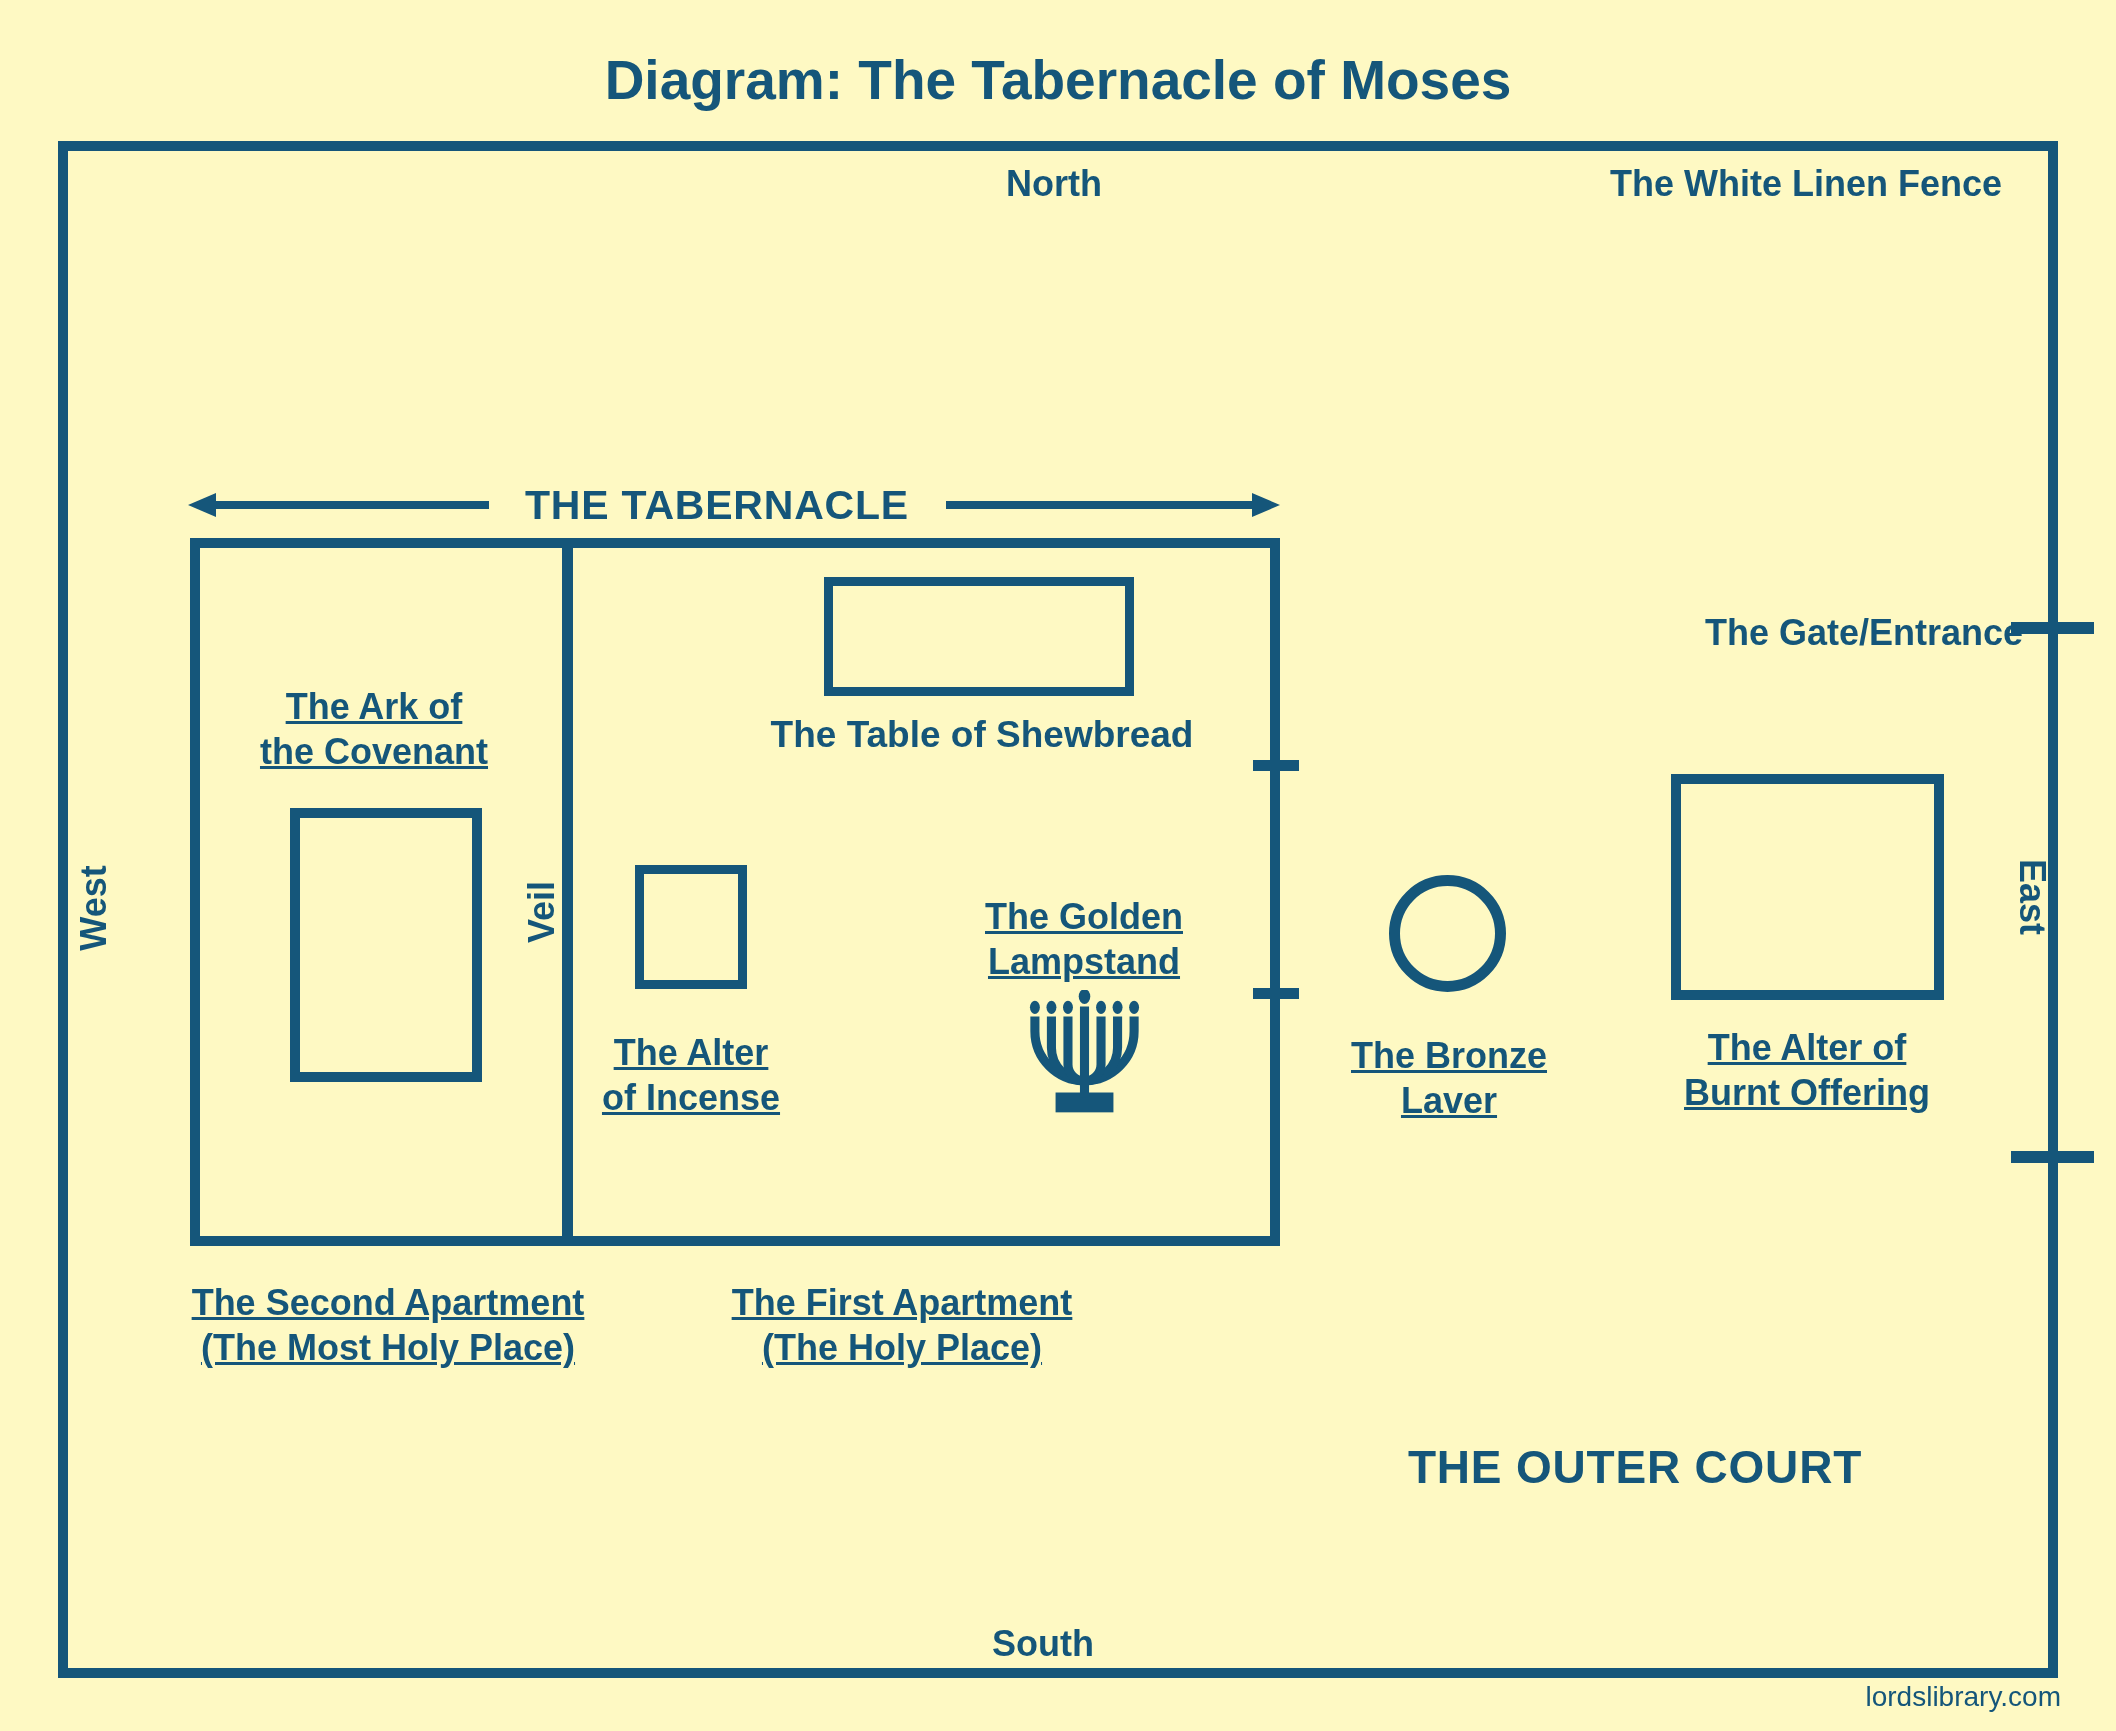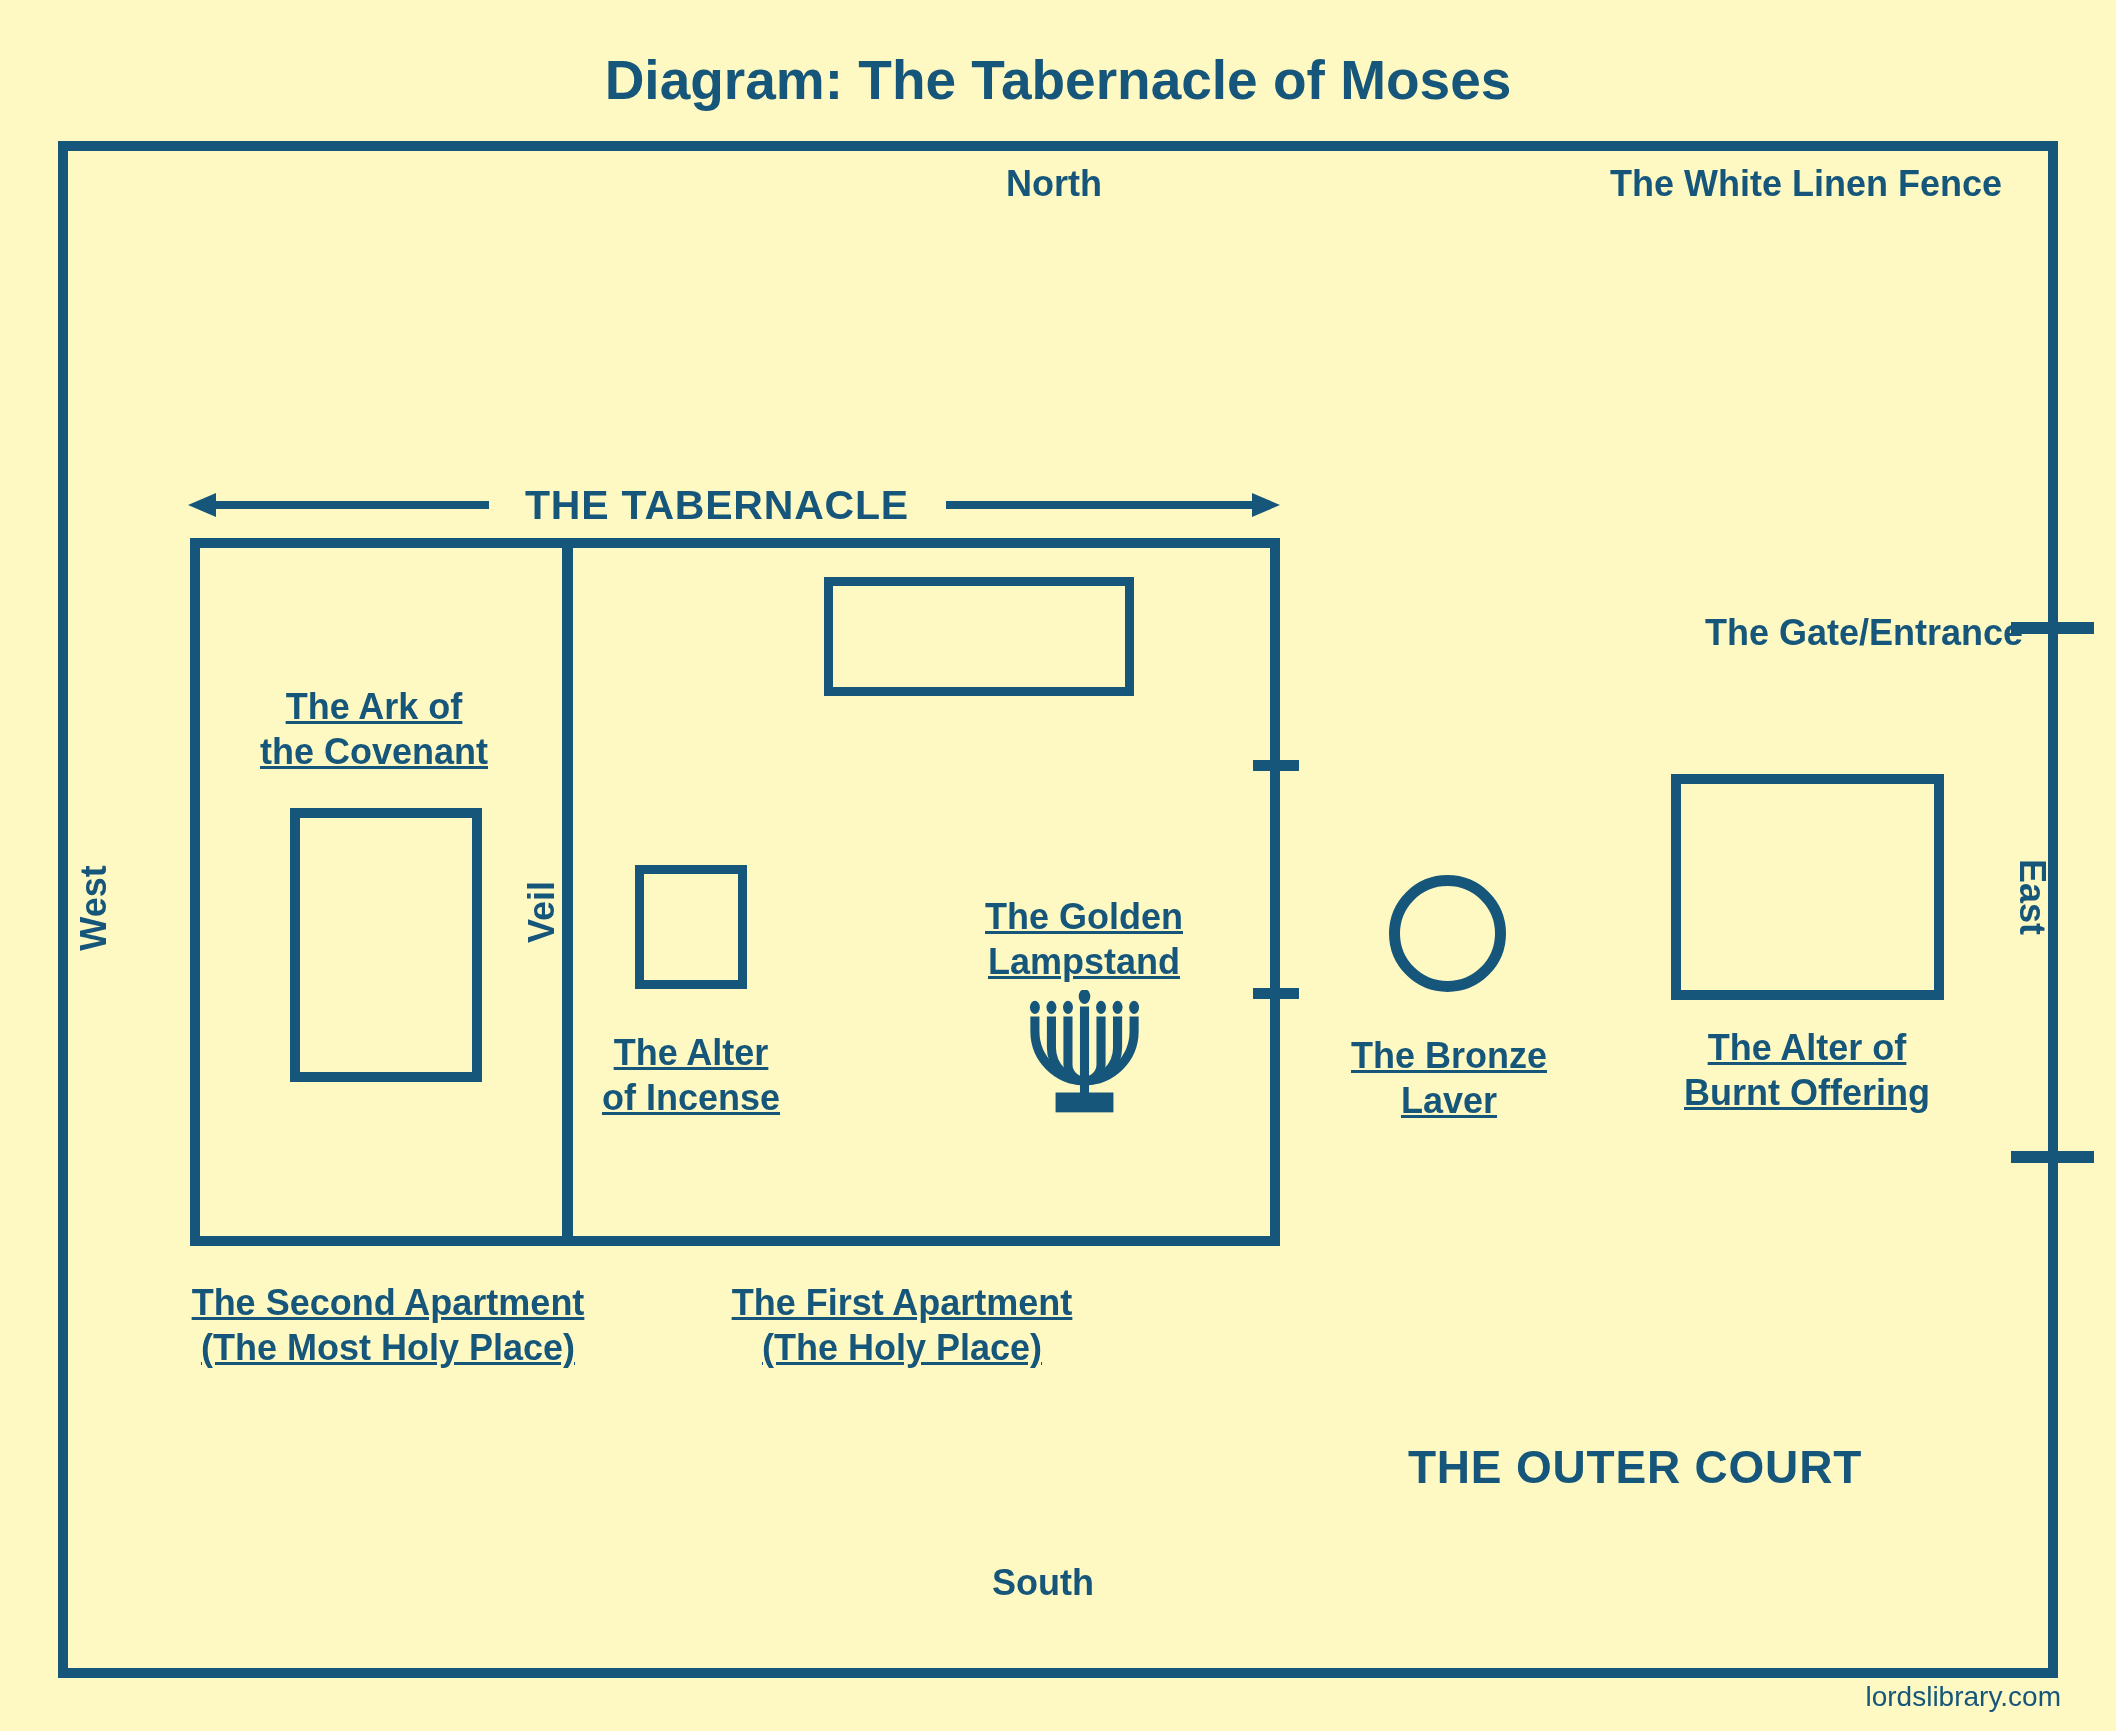"The Table of Shewbread" div.label { html: none -> <div>The Table of Shewbread</div> }
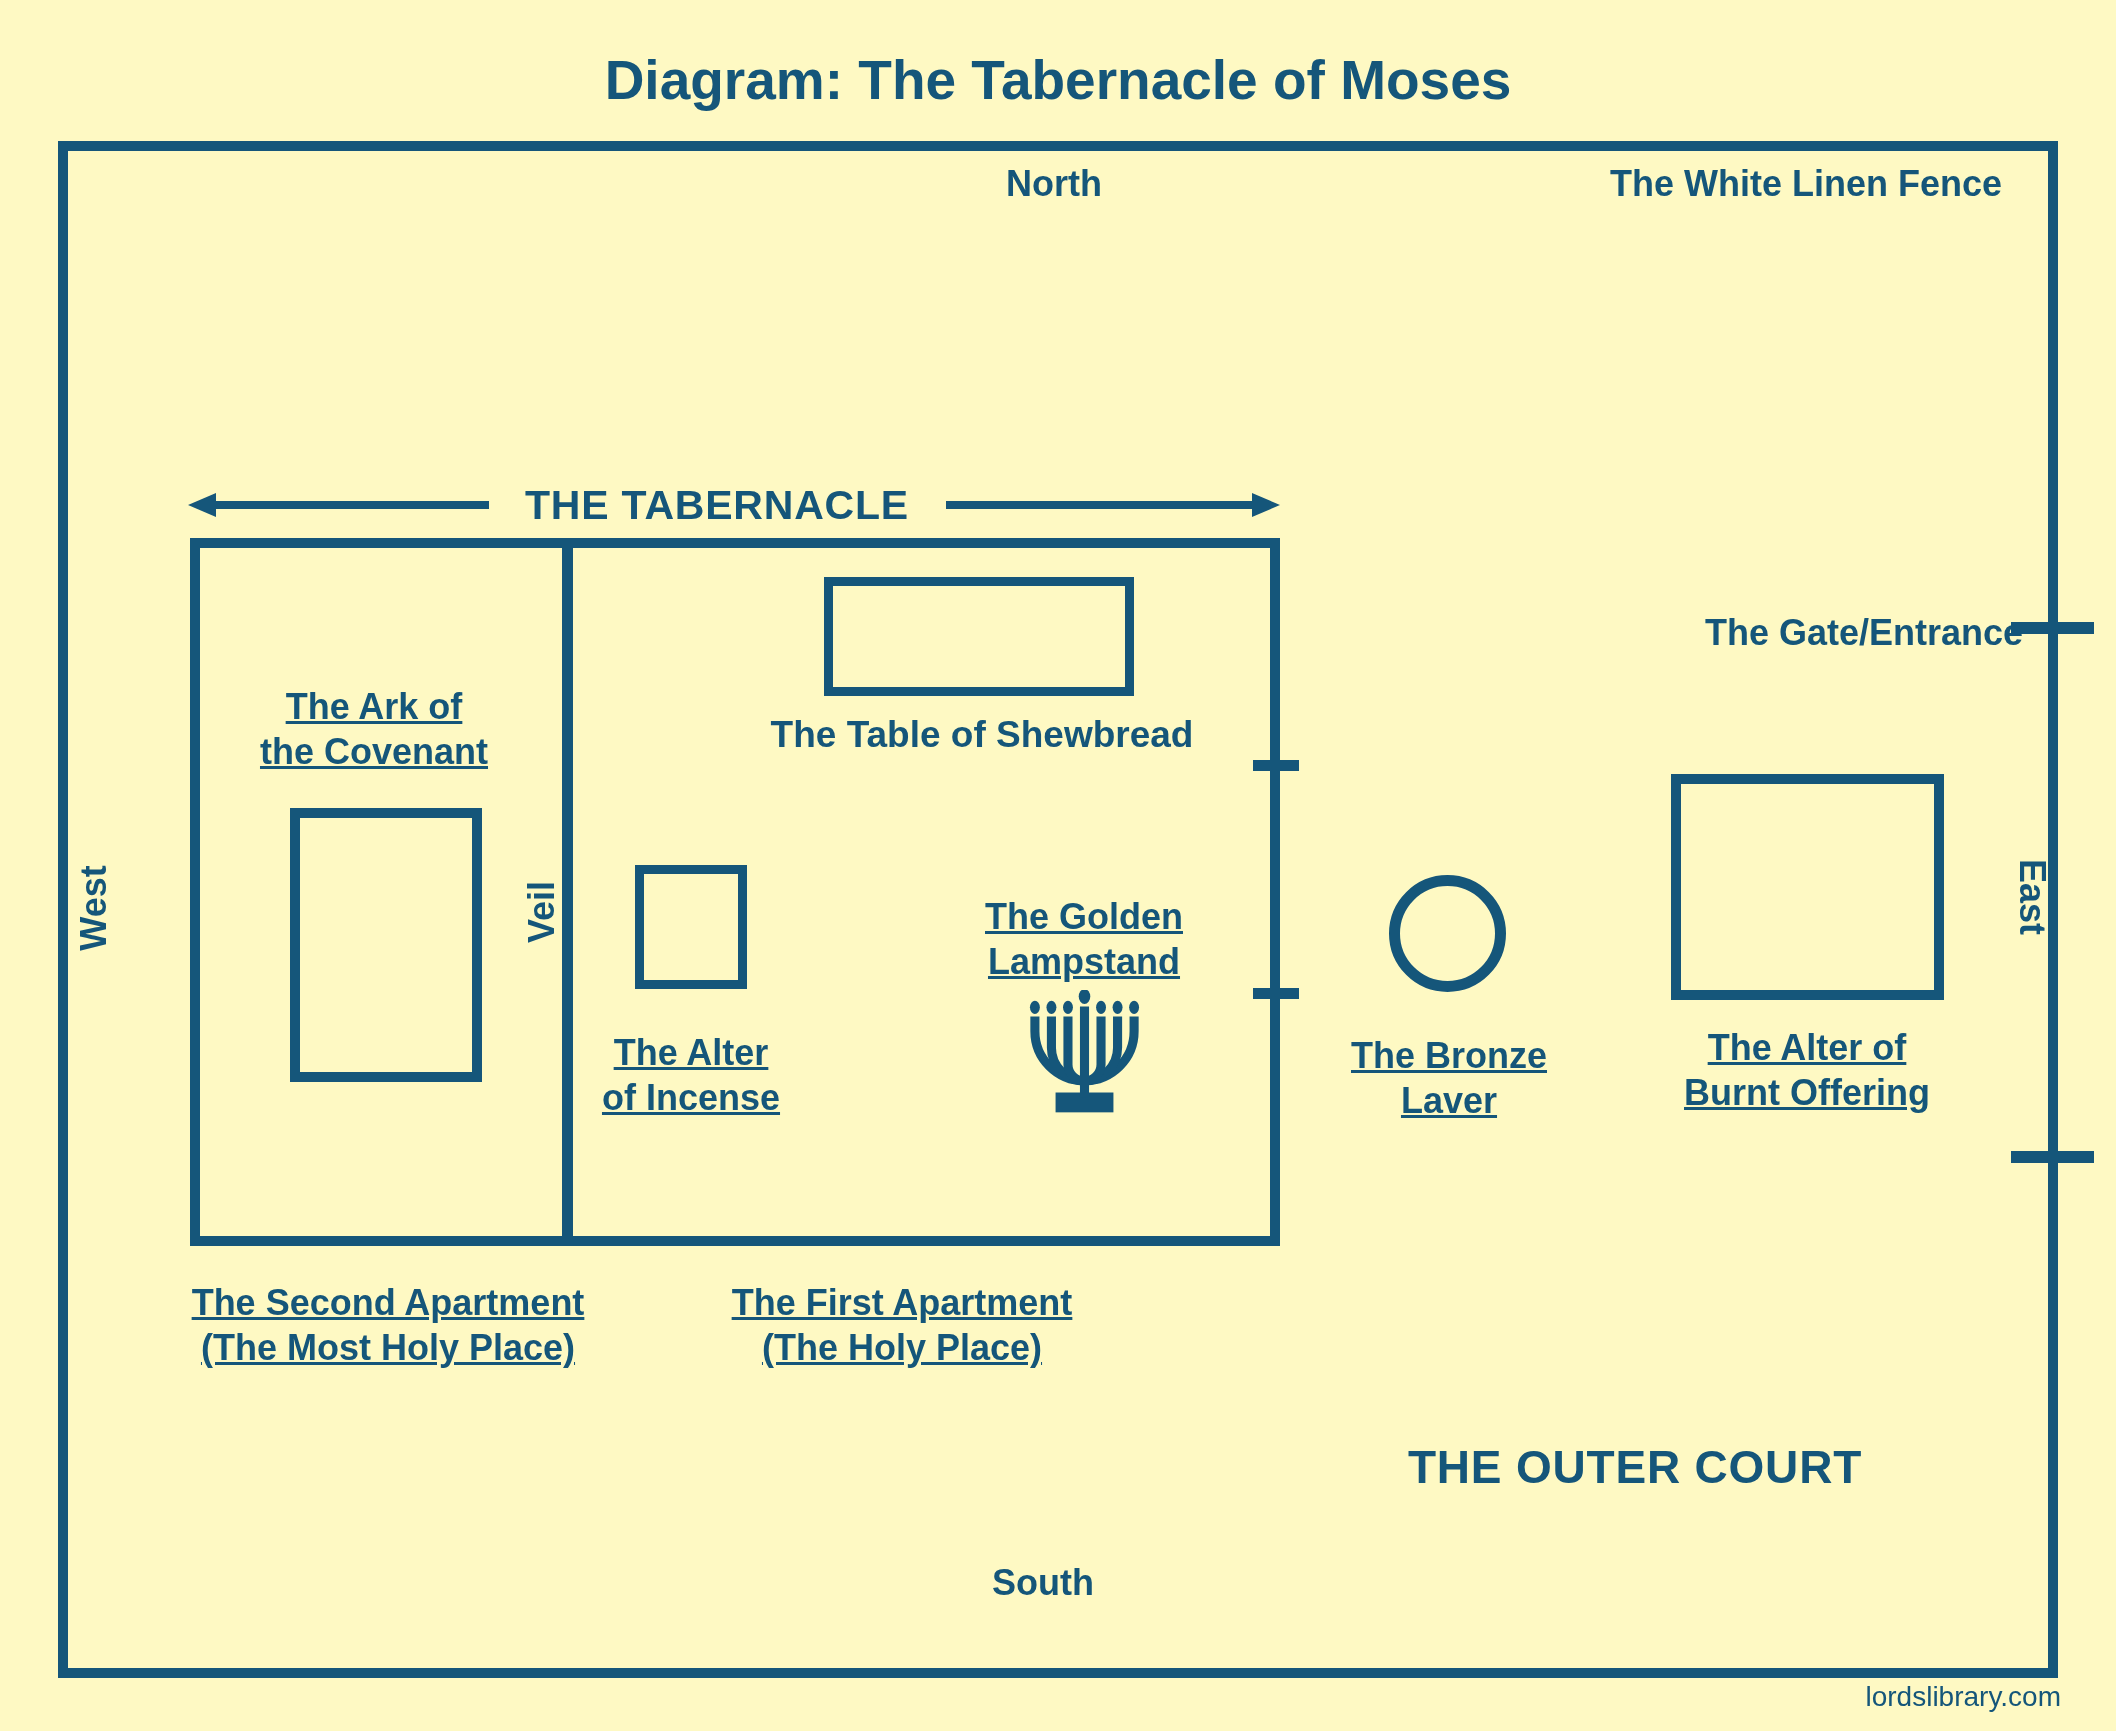"South" div.label { top: 1582px -> 1643px }
